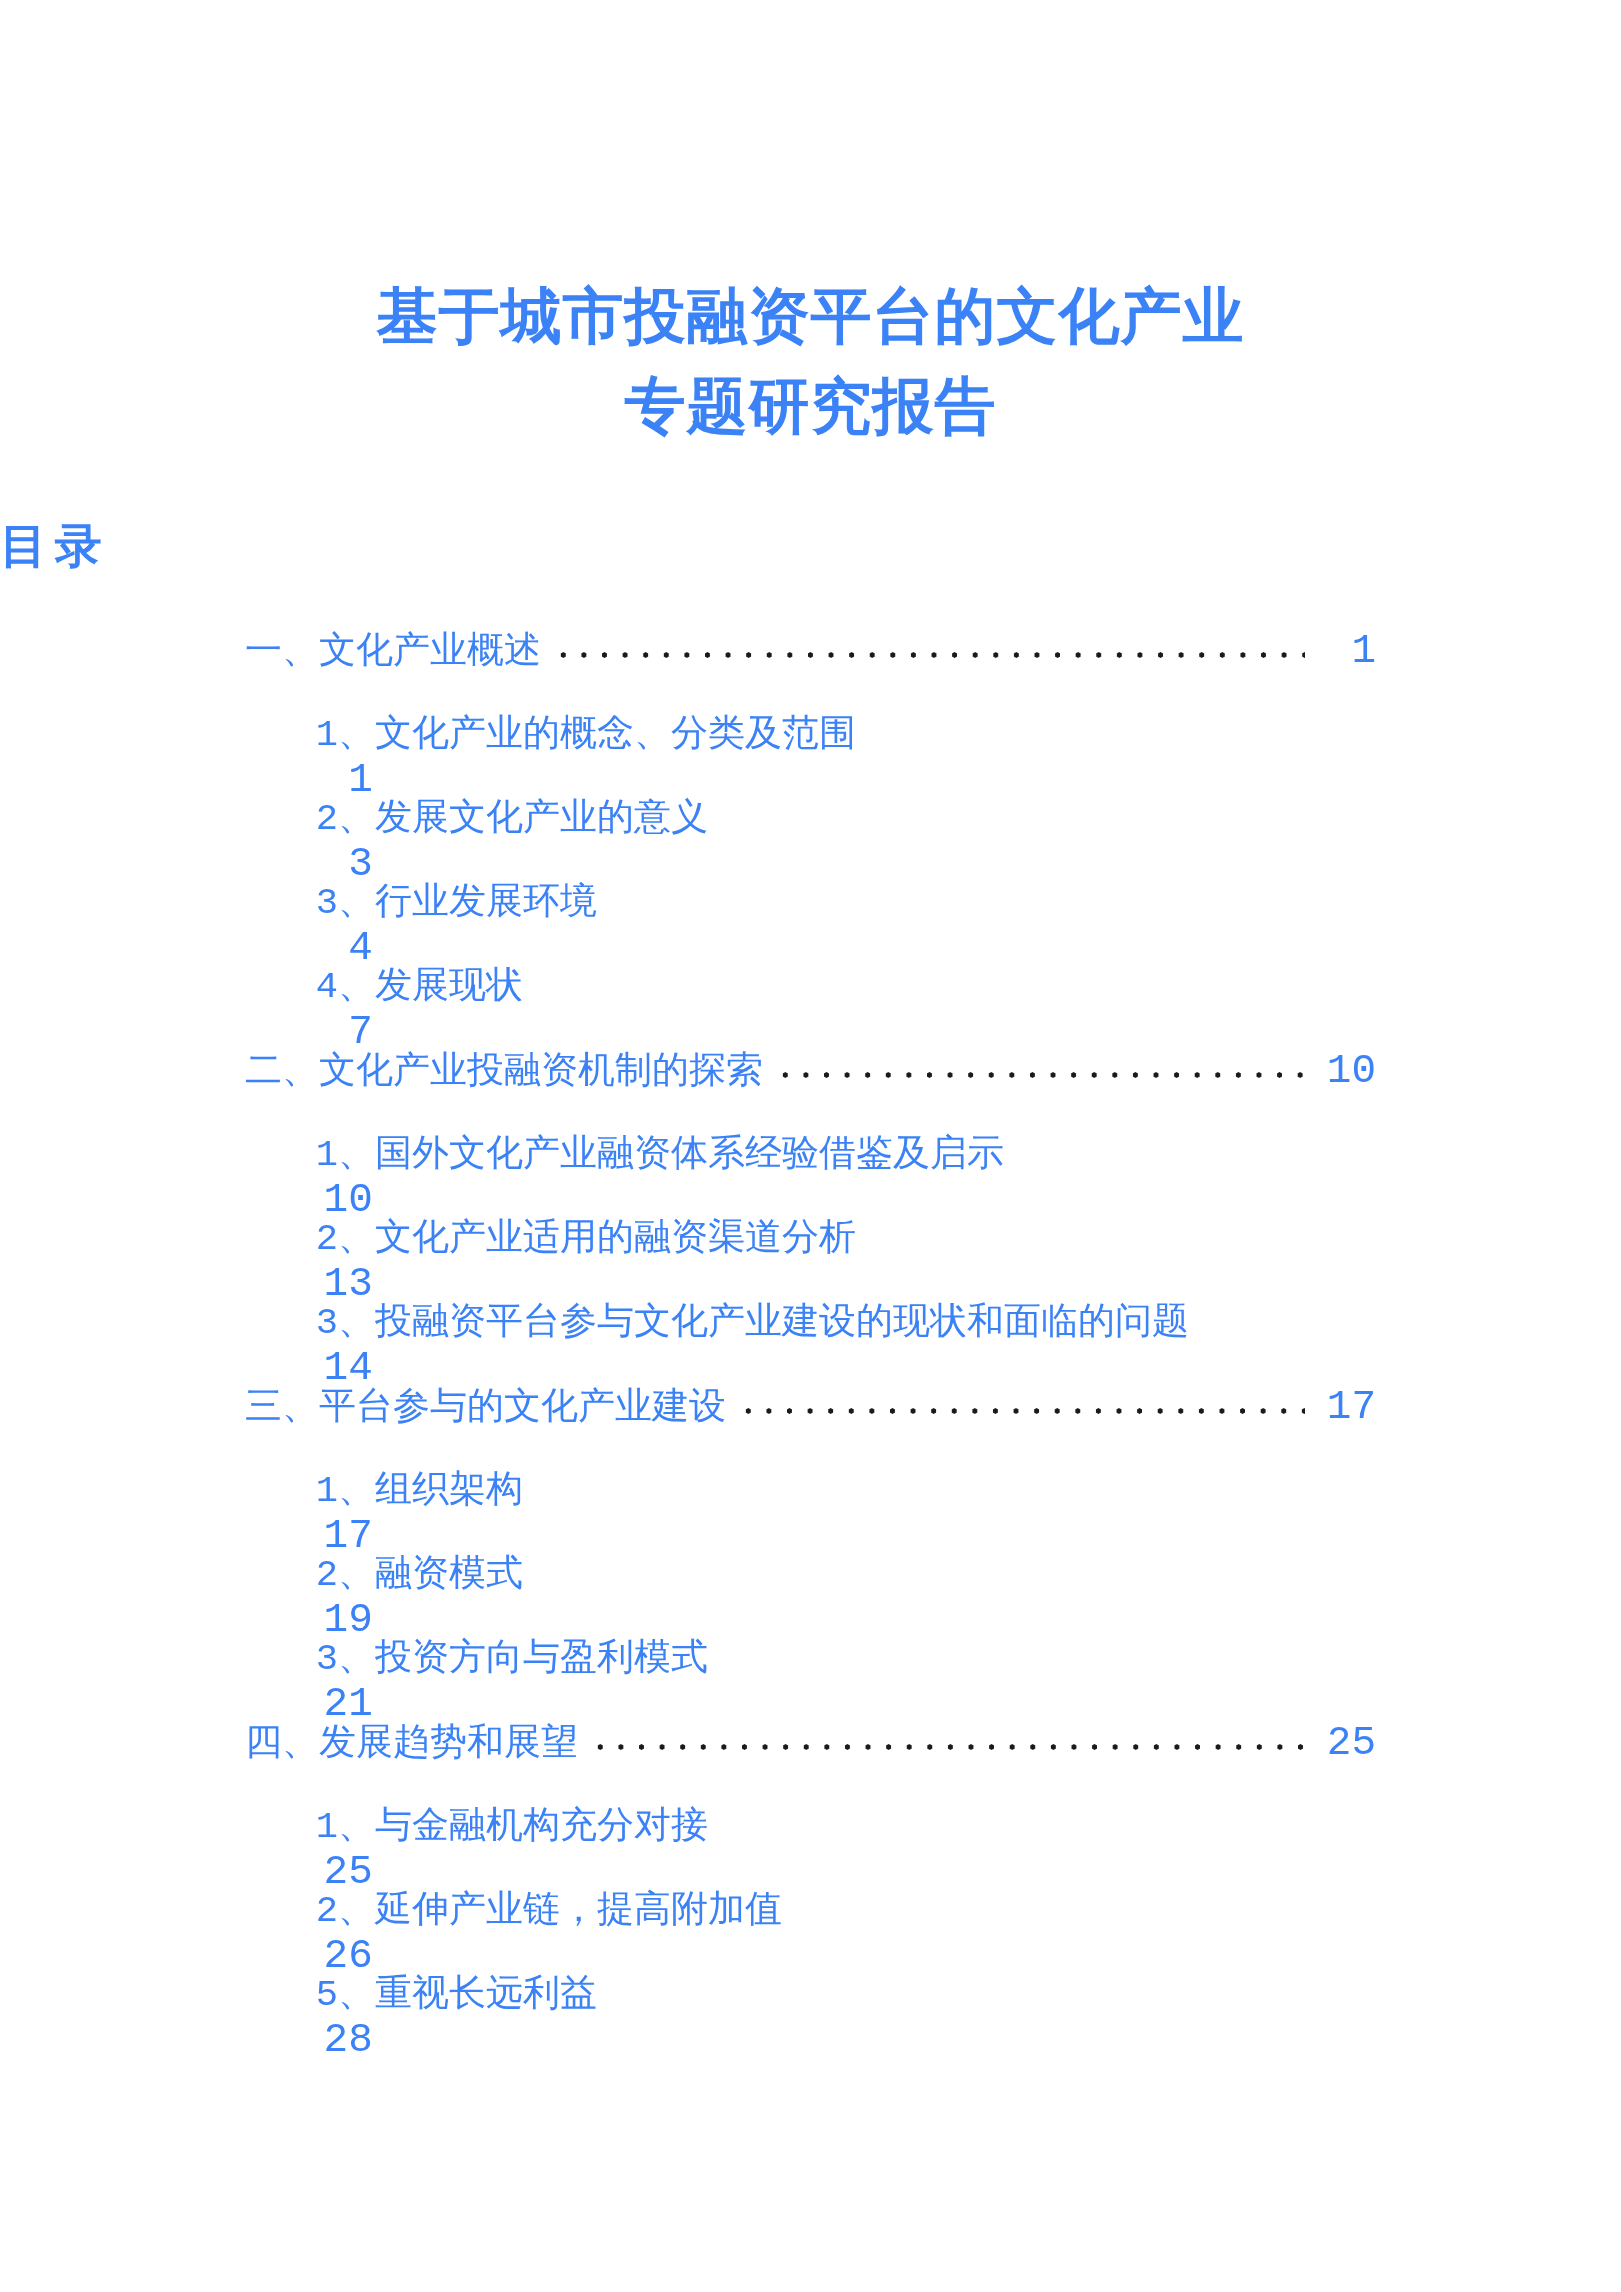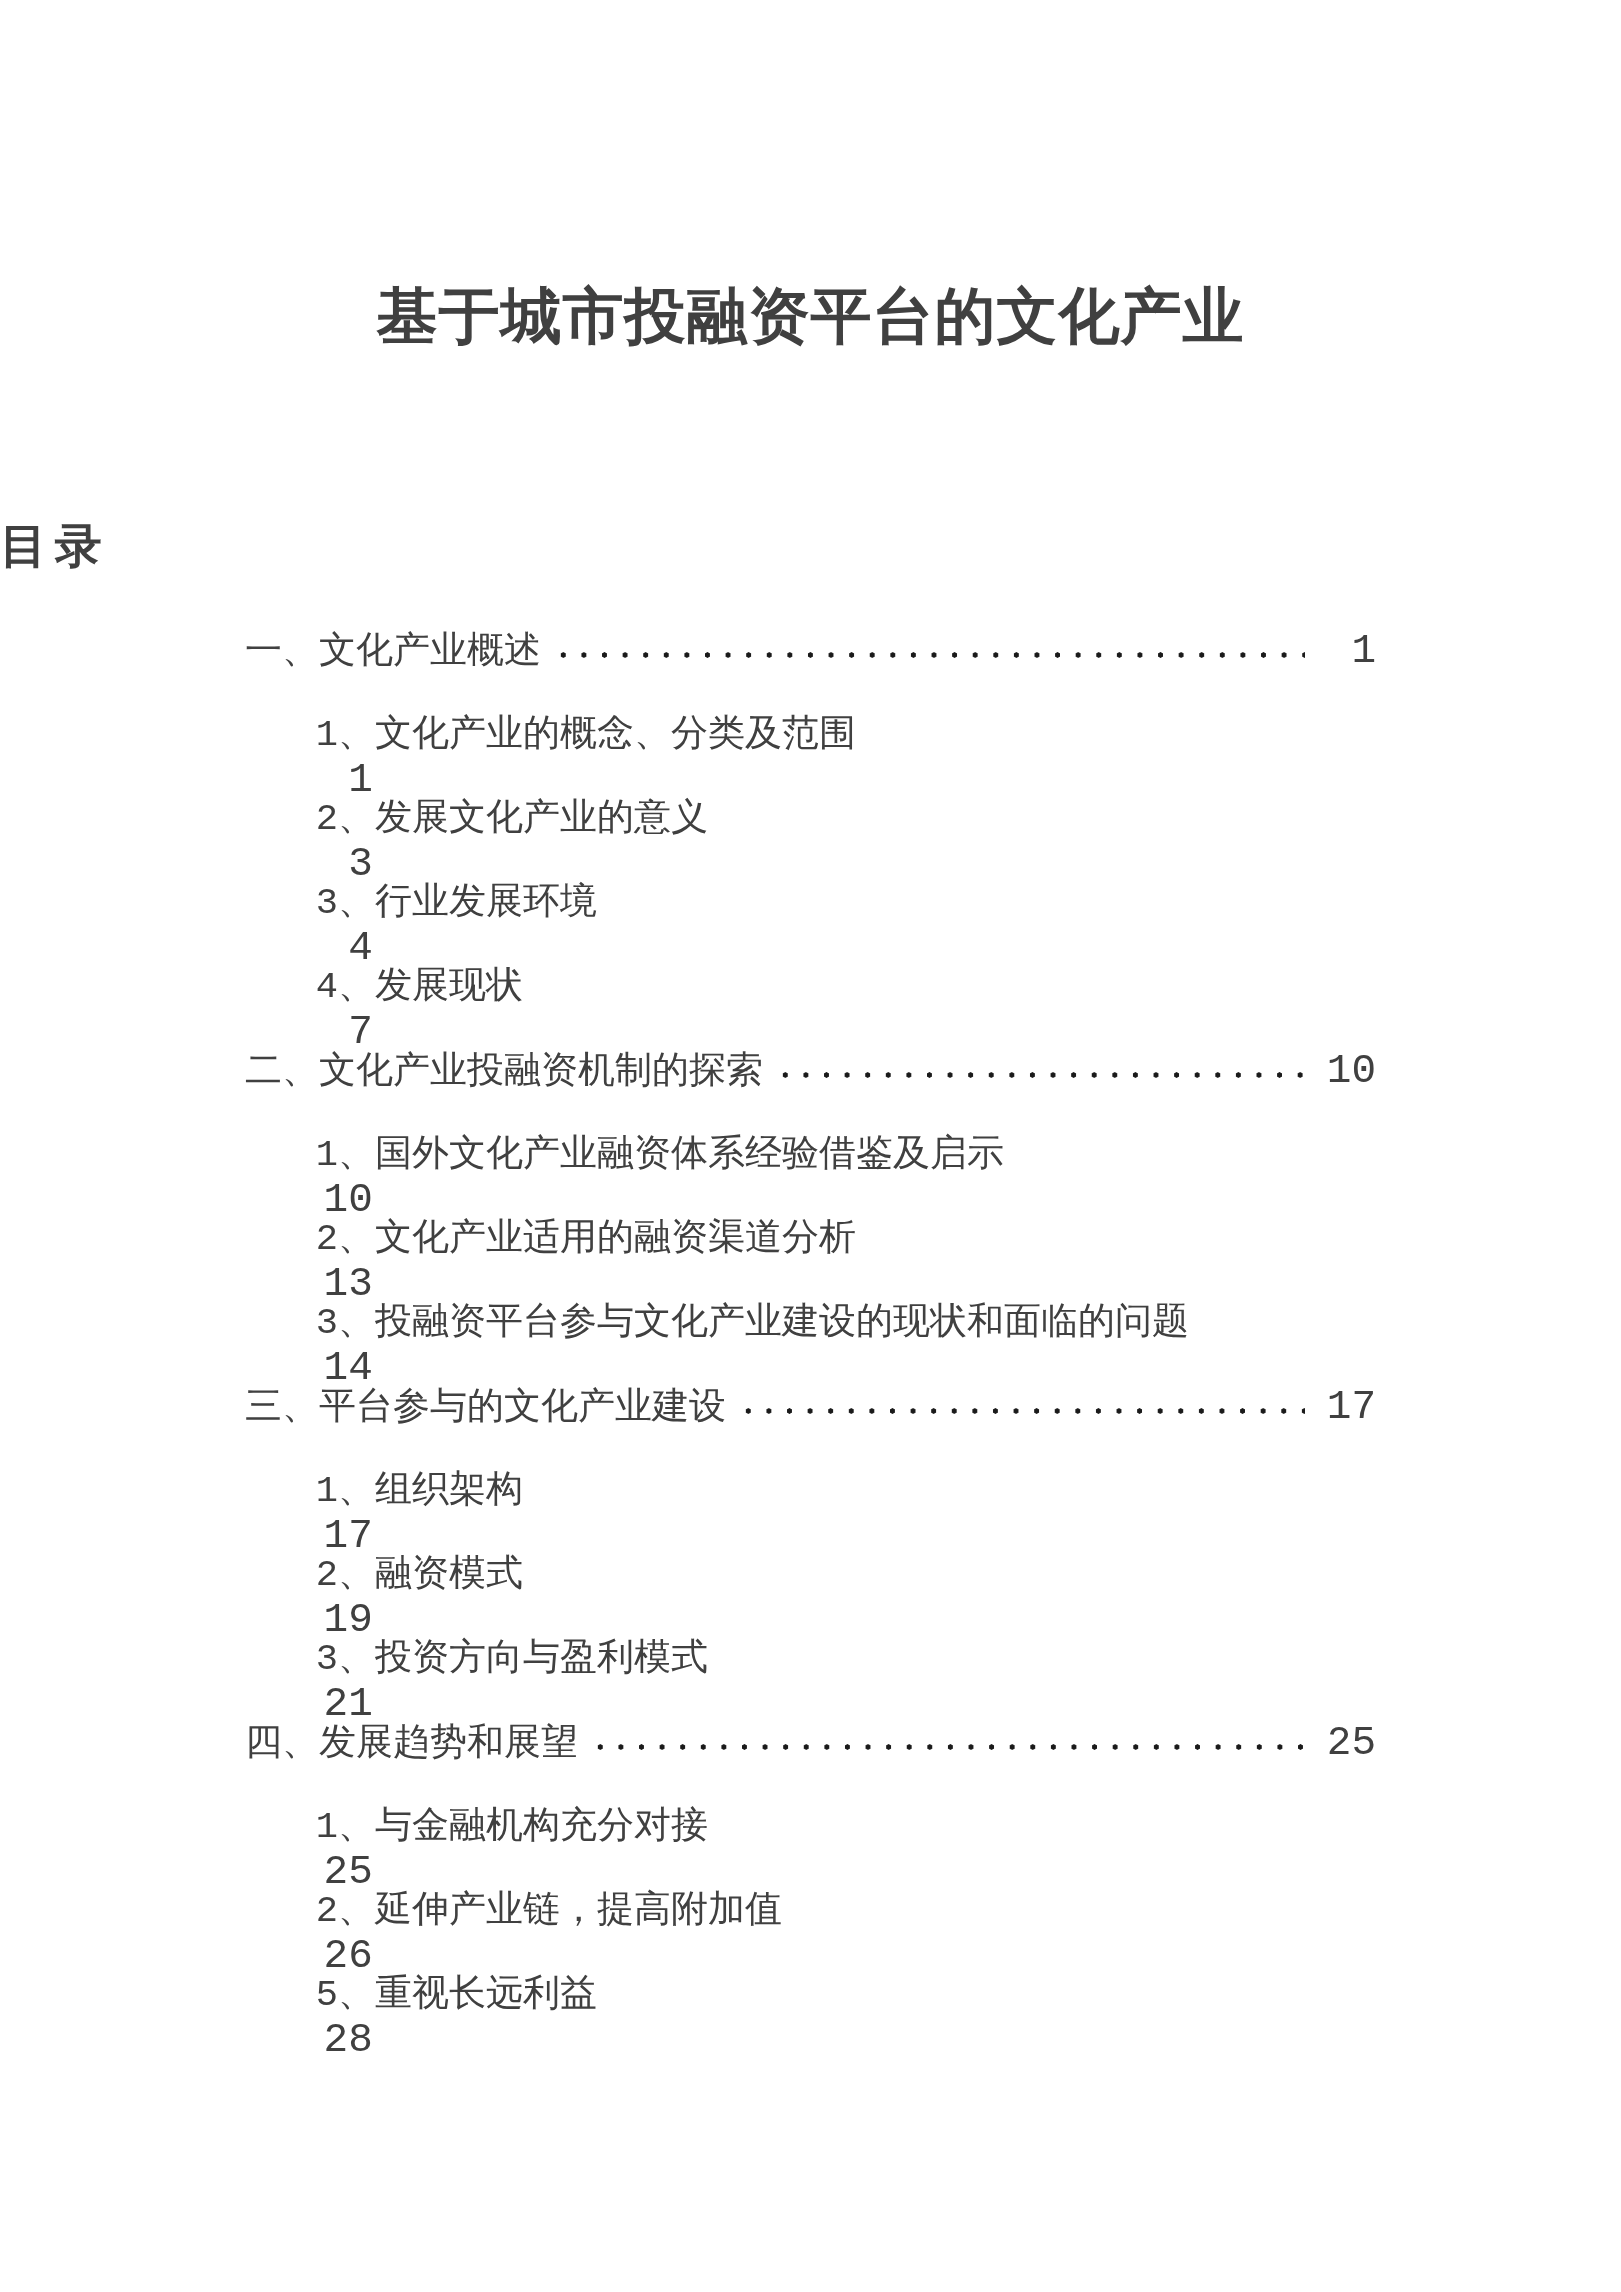"基于城市投融资平台的文化产业" .page { color: #404040 -> #3b82f6 }
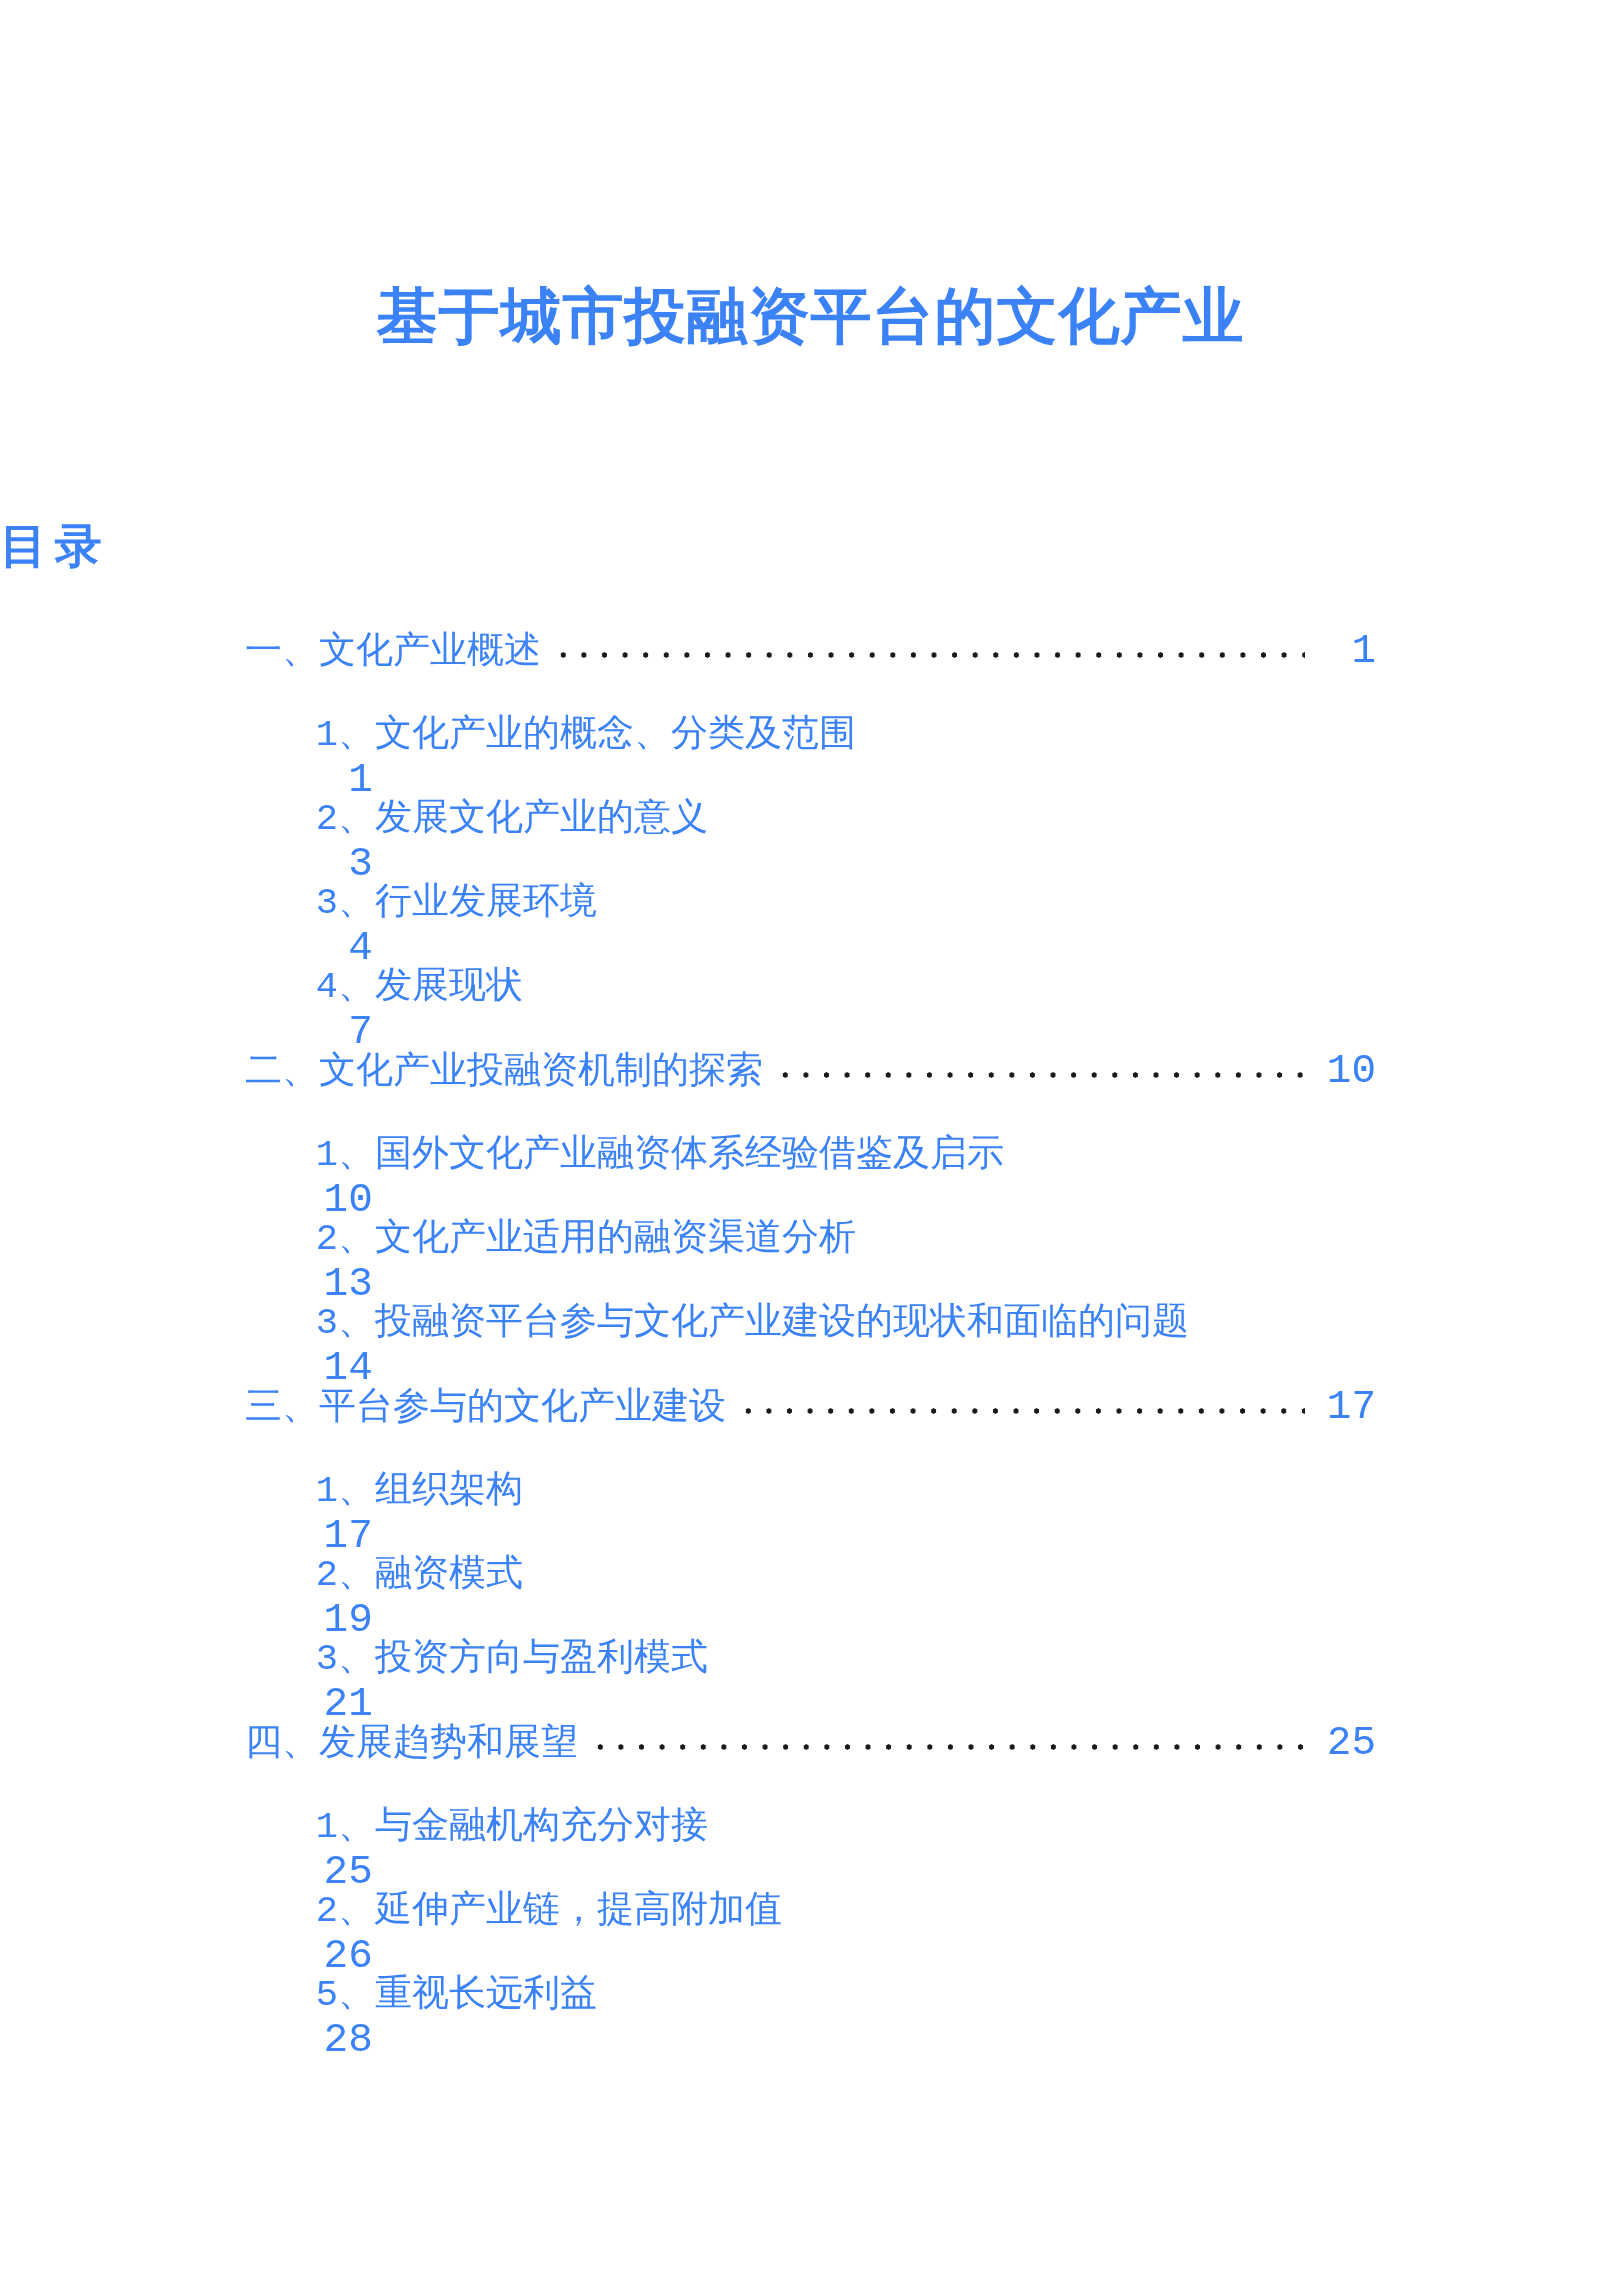"专题研究报告" div { html: none -> <div>专题研究报告</div> }
